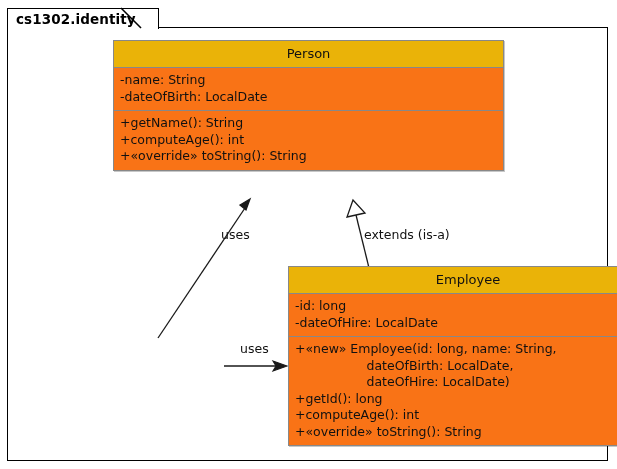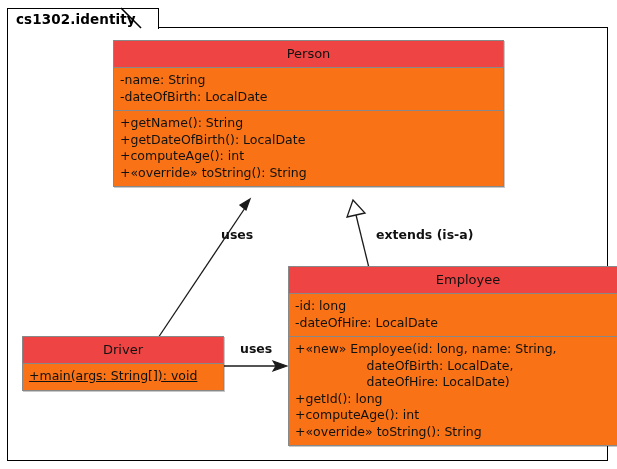"Person" .class-title { background: #ef4444 -> #eab308 }
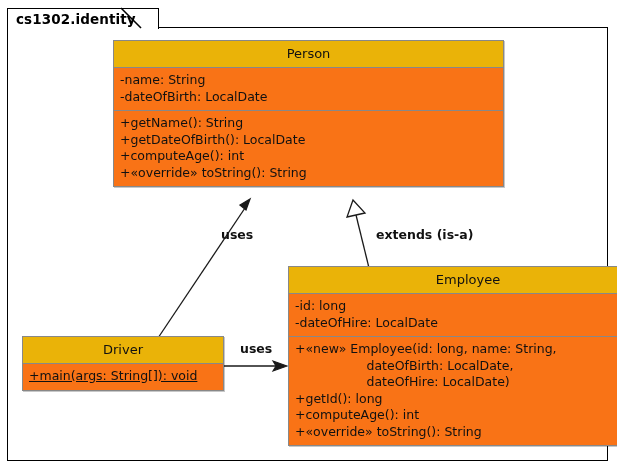"+getDateOfBirth(): LocalDate" div.member { html: <div>+getDateOfBirth(): LocalDate</div> -> none }
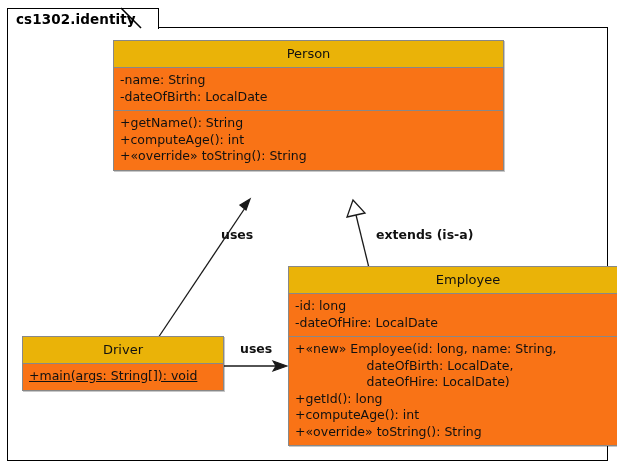"uses" .edge-label { font-weight: bold -> none }
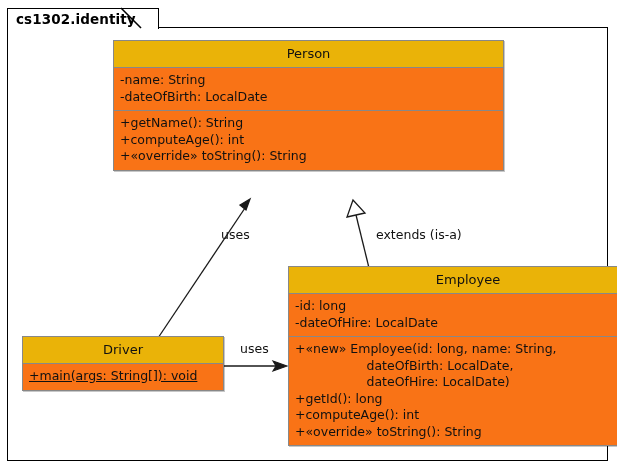"extends (is-a)" div.edge-label { left: 376px -> 364px }
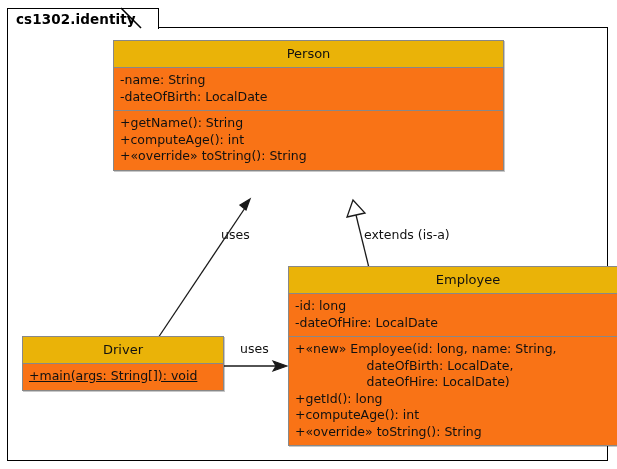"Driver" div.uml-class { html: <div> <div>Driver</div> <div> <div>+main(args: String[]): void</div> </div> </div> -> none }
